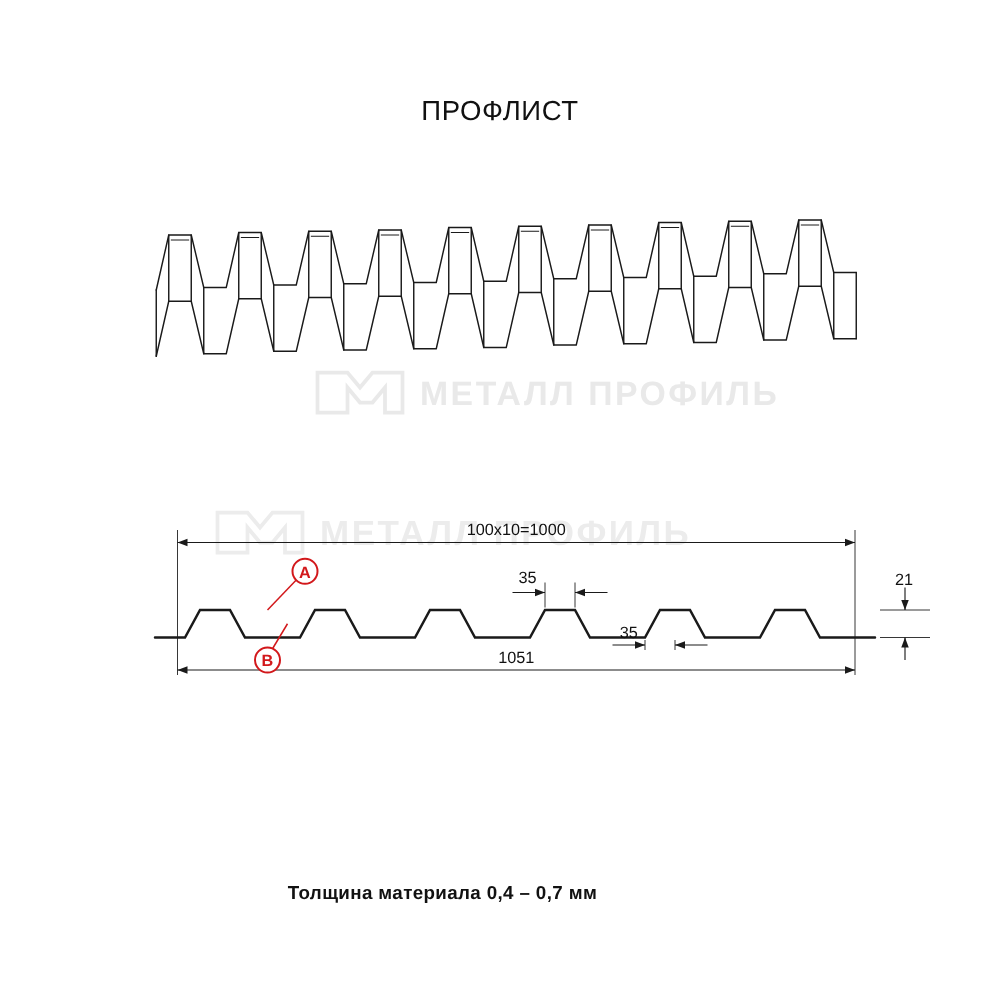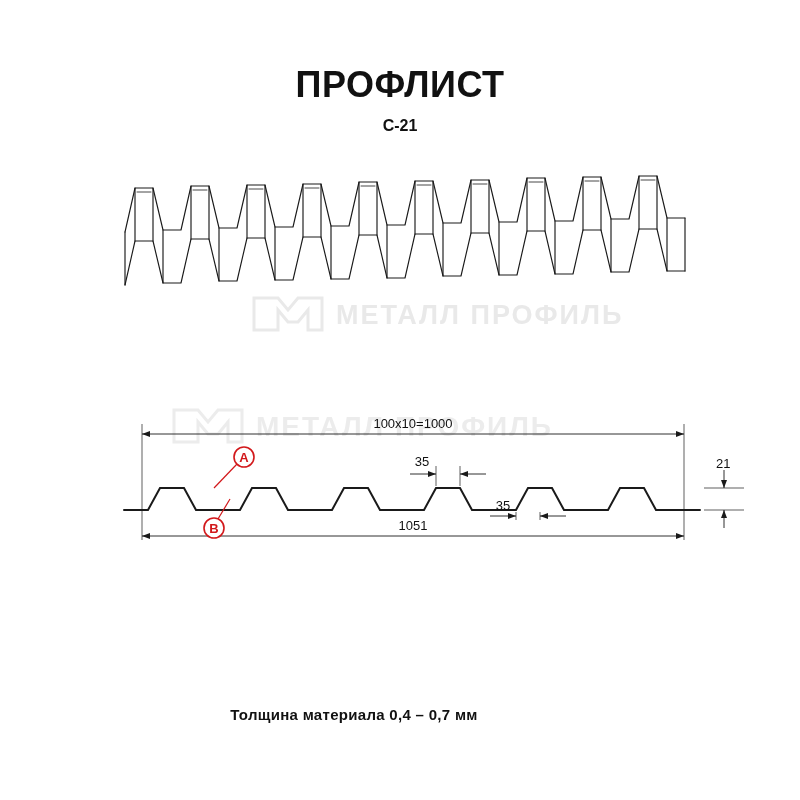"ПРОФЛИСТ" .title { font-size: 36px -> 22px; font-weight: bold -> normal; top: 64px -> 76px }
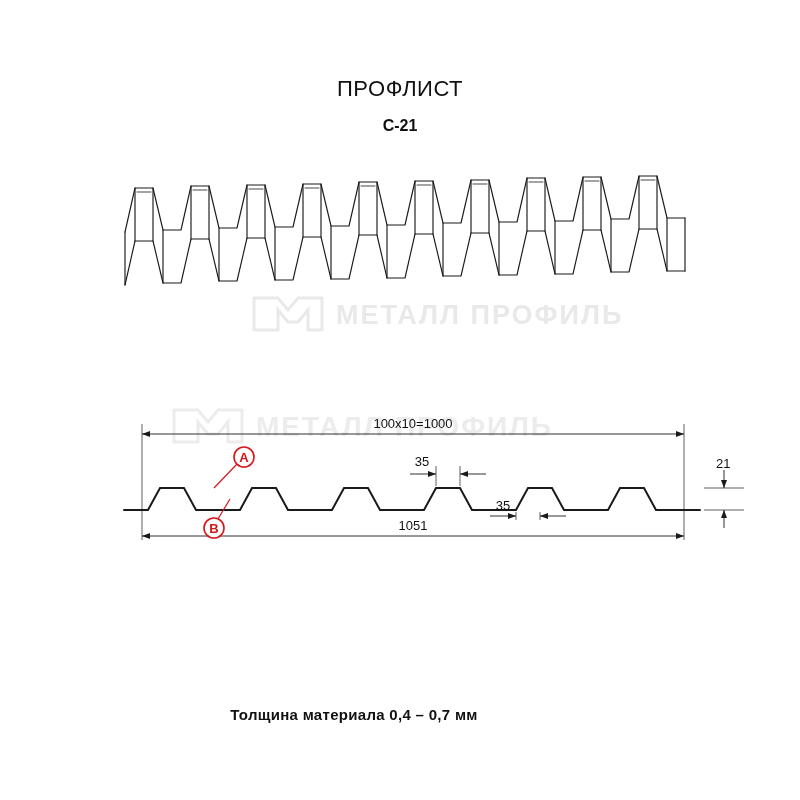"С-21" div.subtitle { html: <div>С-21</div> -> none }
